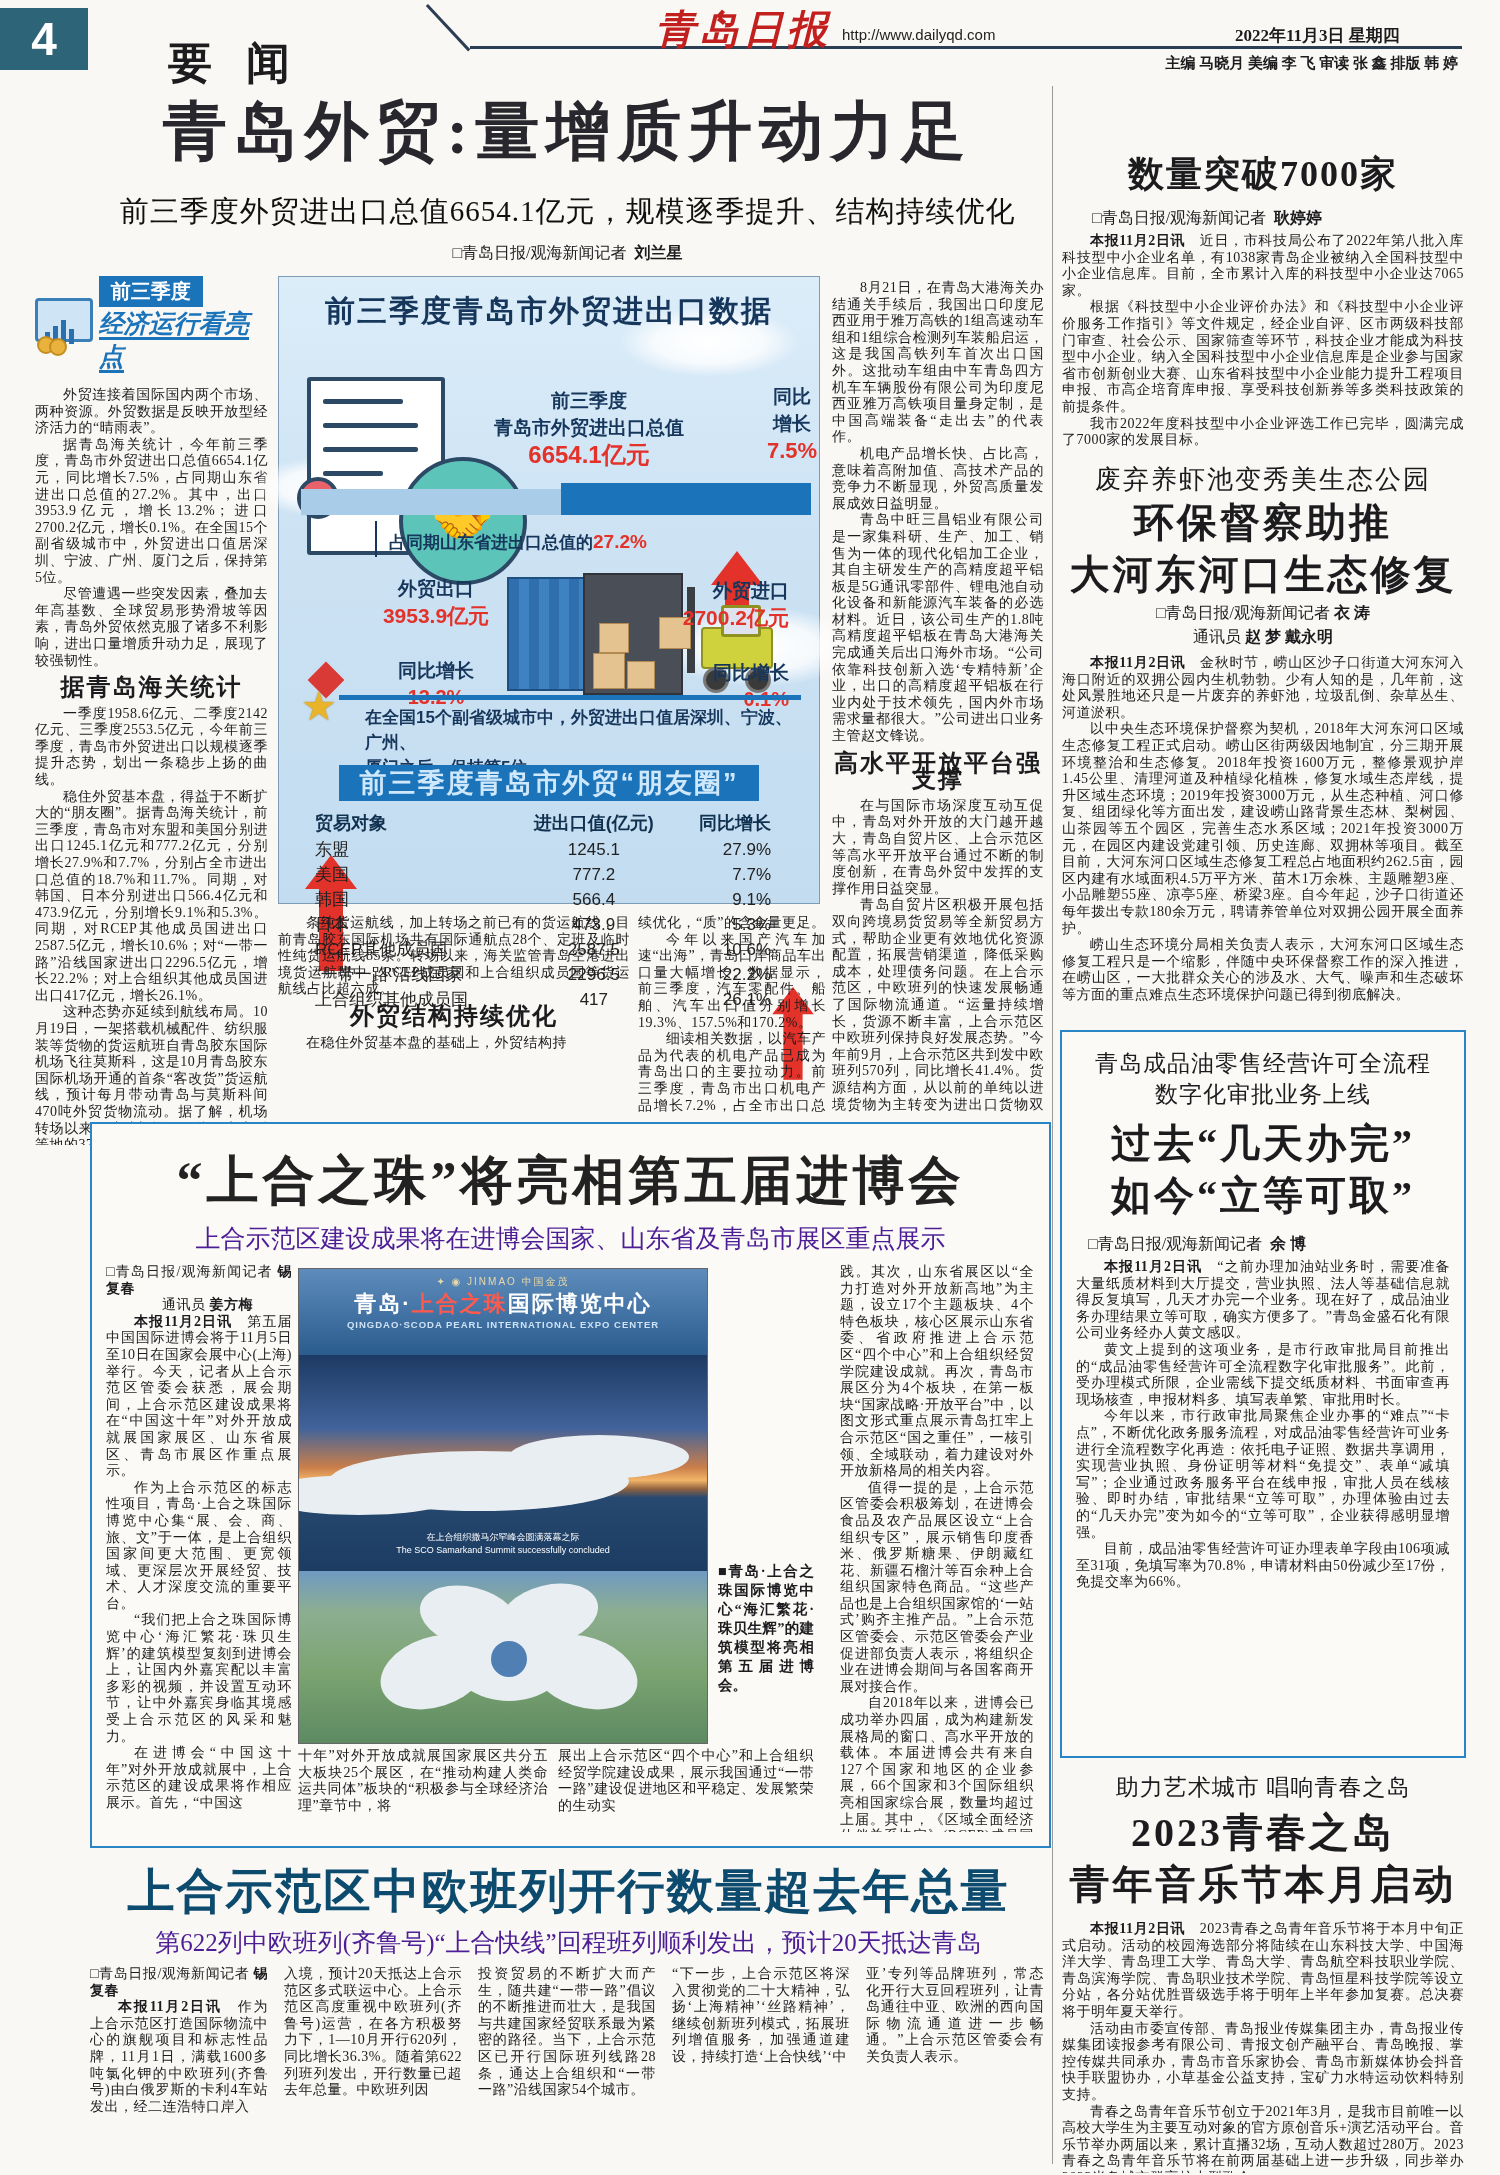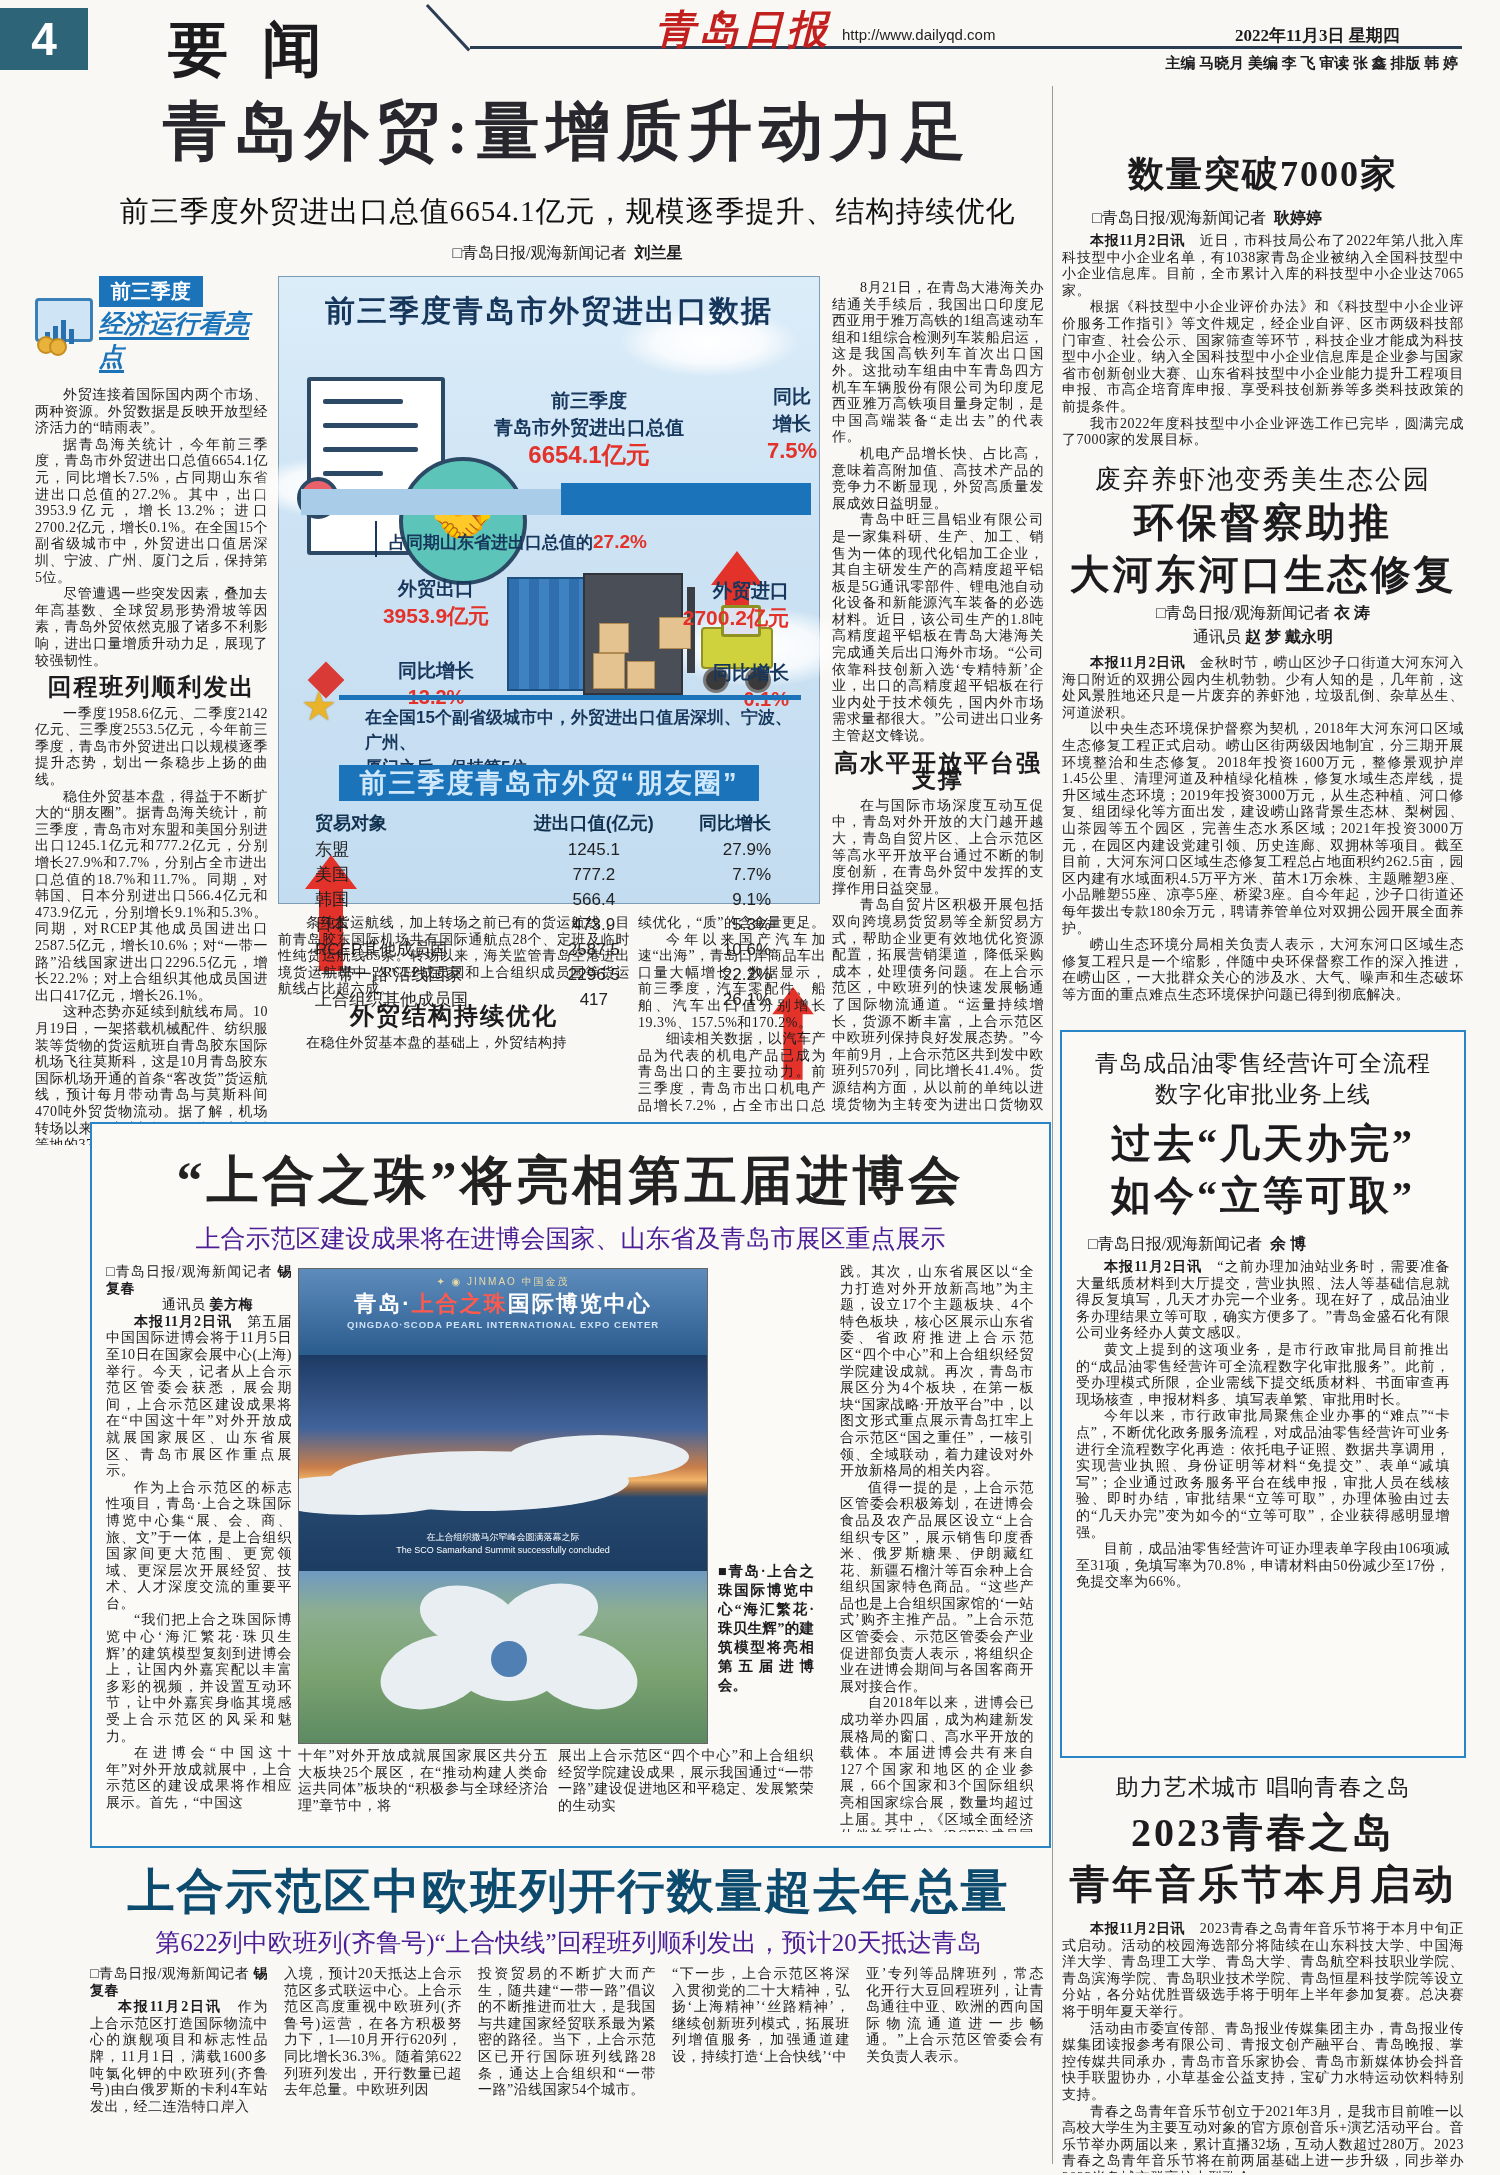"要闻" .section { font-size: 60px -> 44px; margin-top: none -> 24px }
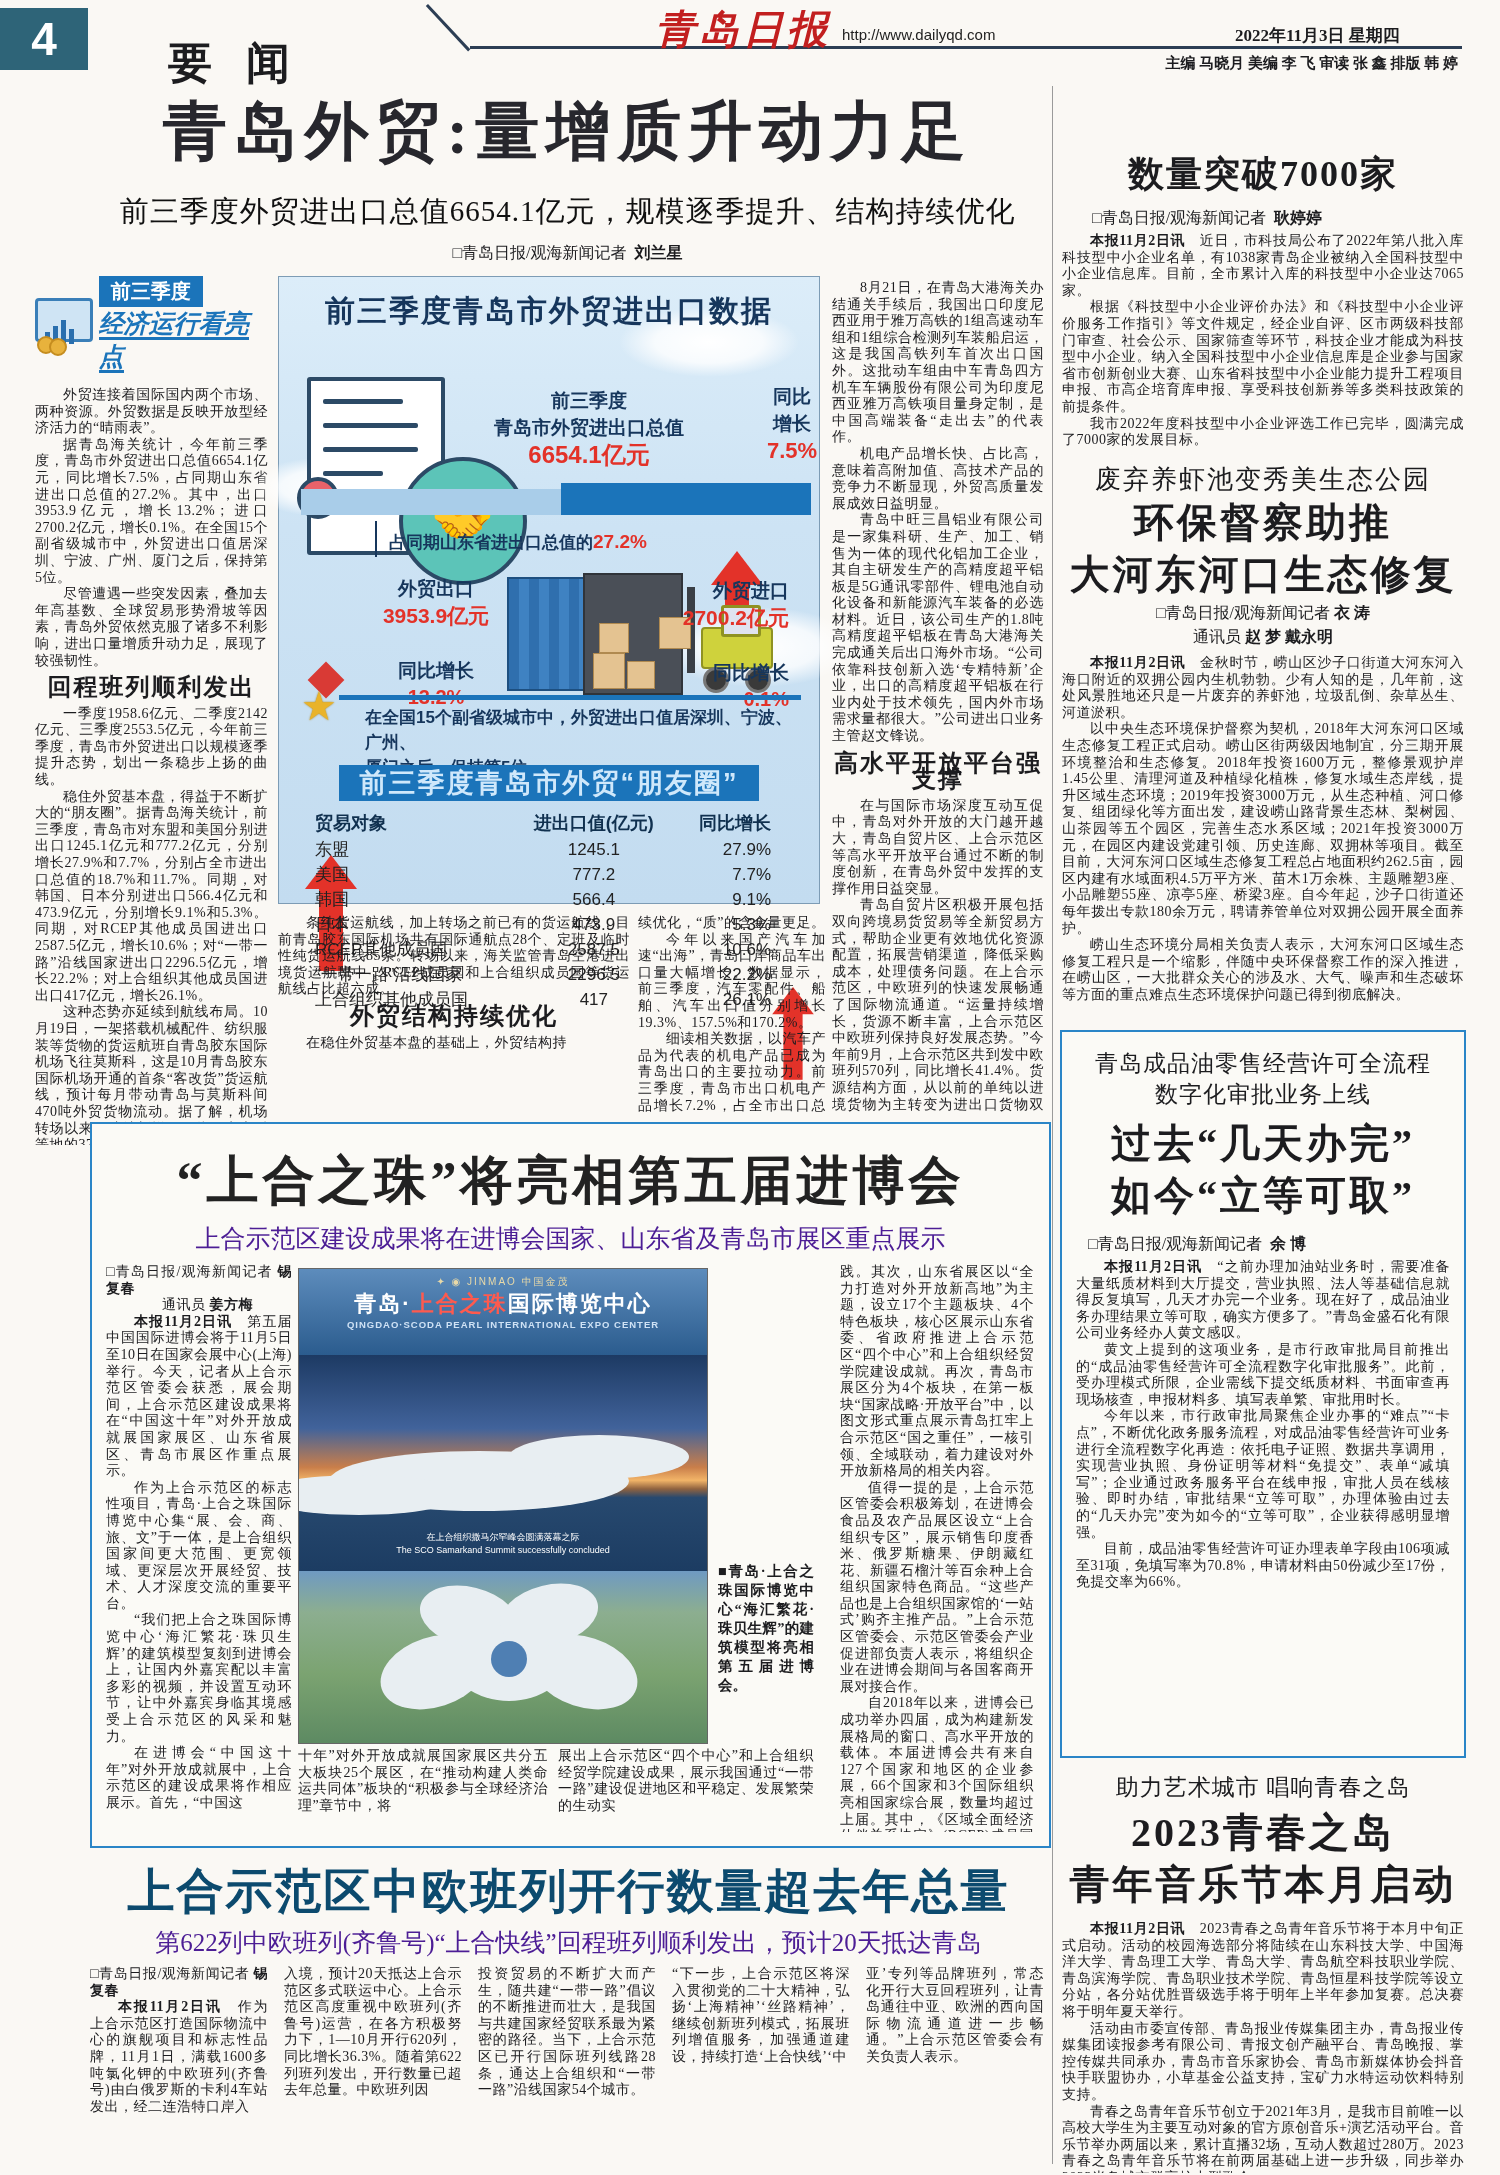"回程班列顺利发出" div.subhead { text: 回程班列顺利发出 -> 据青岛海关统计 }
